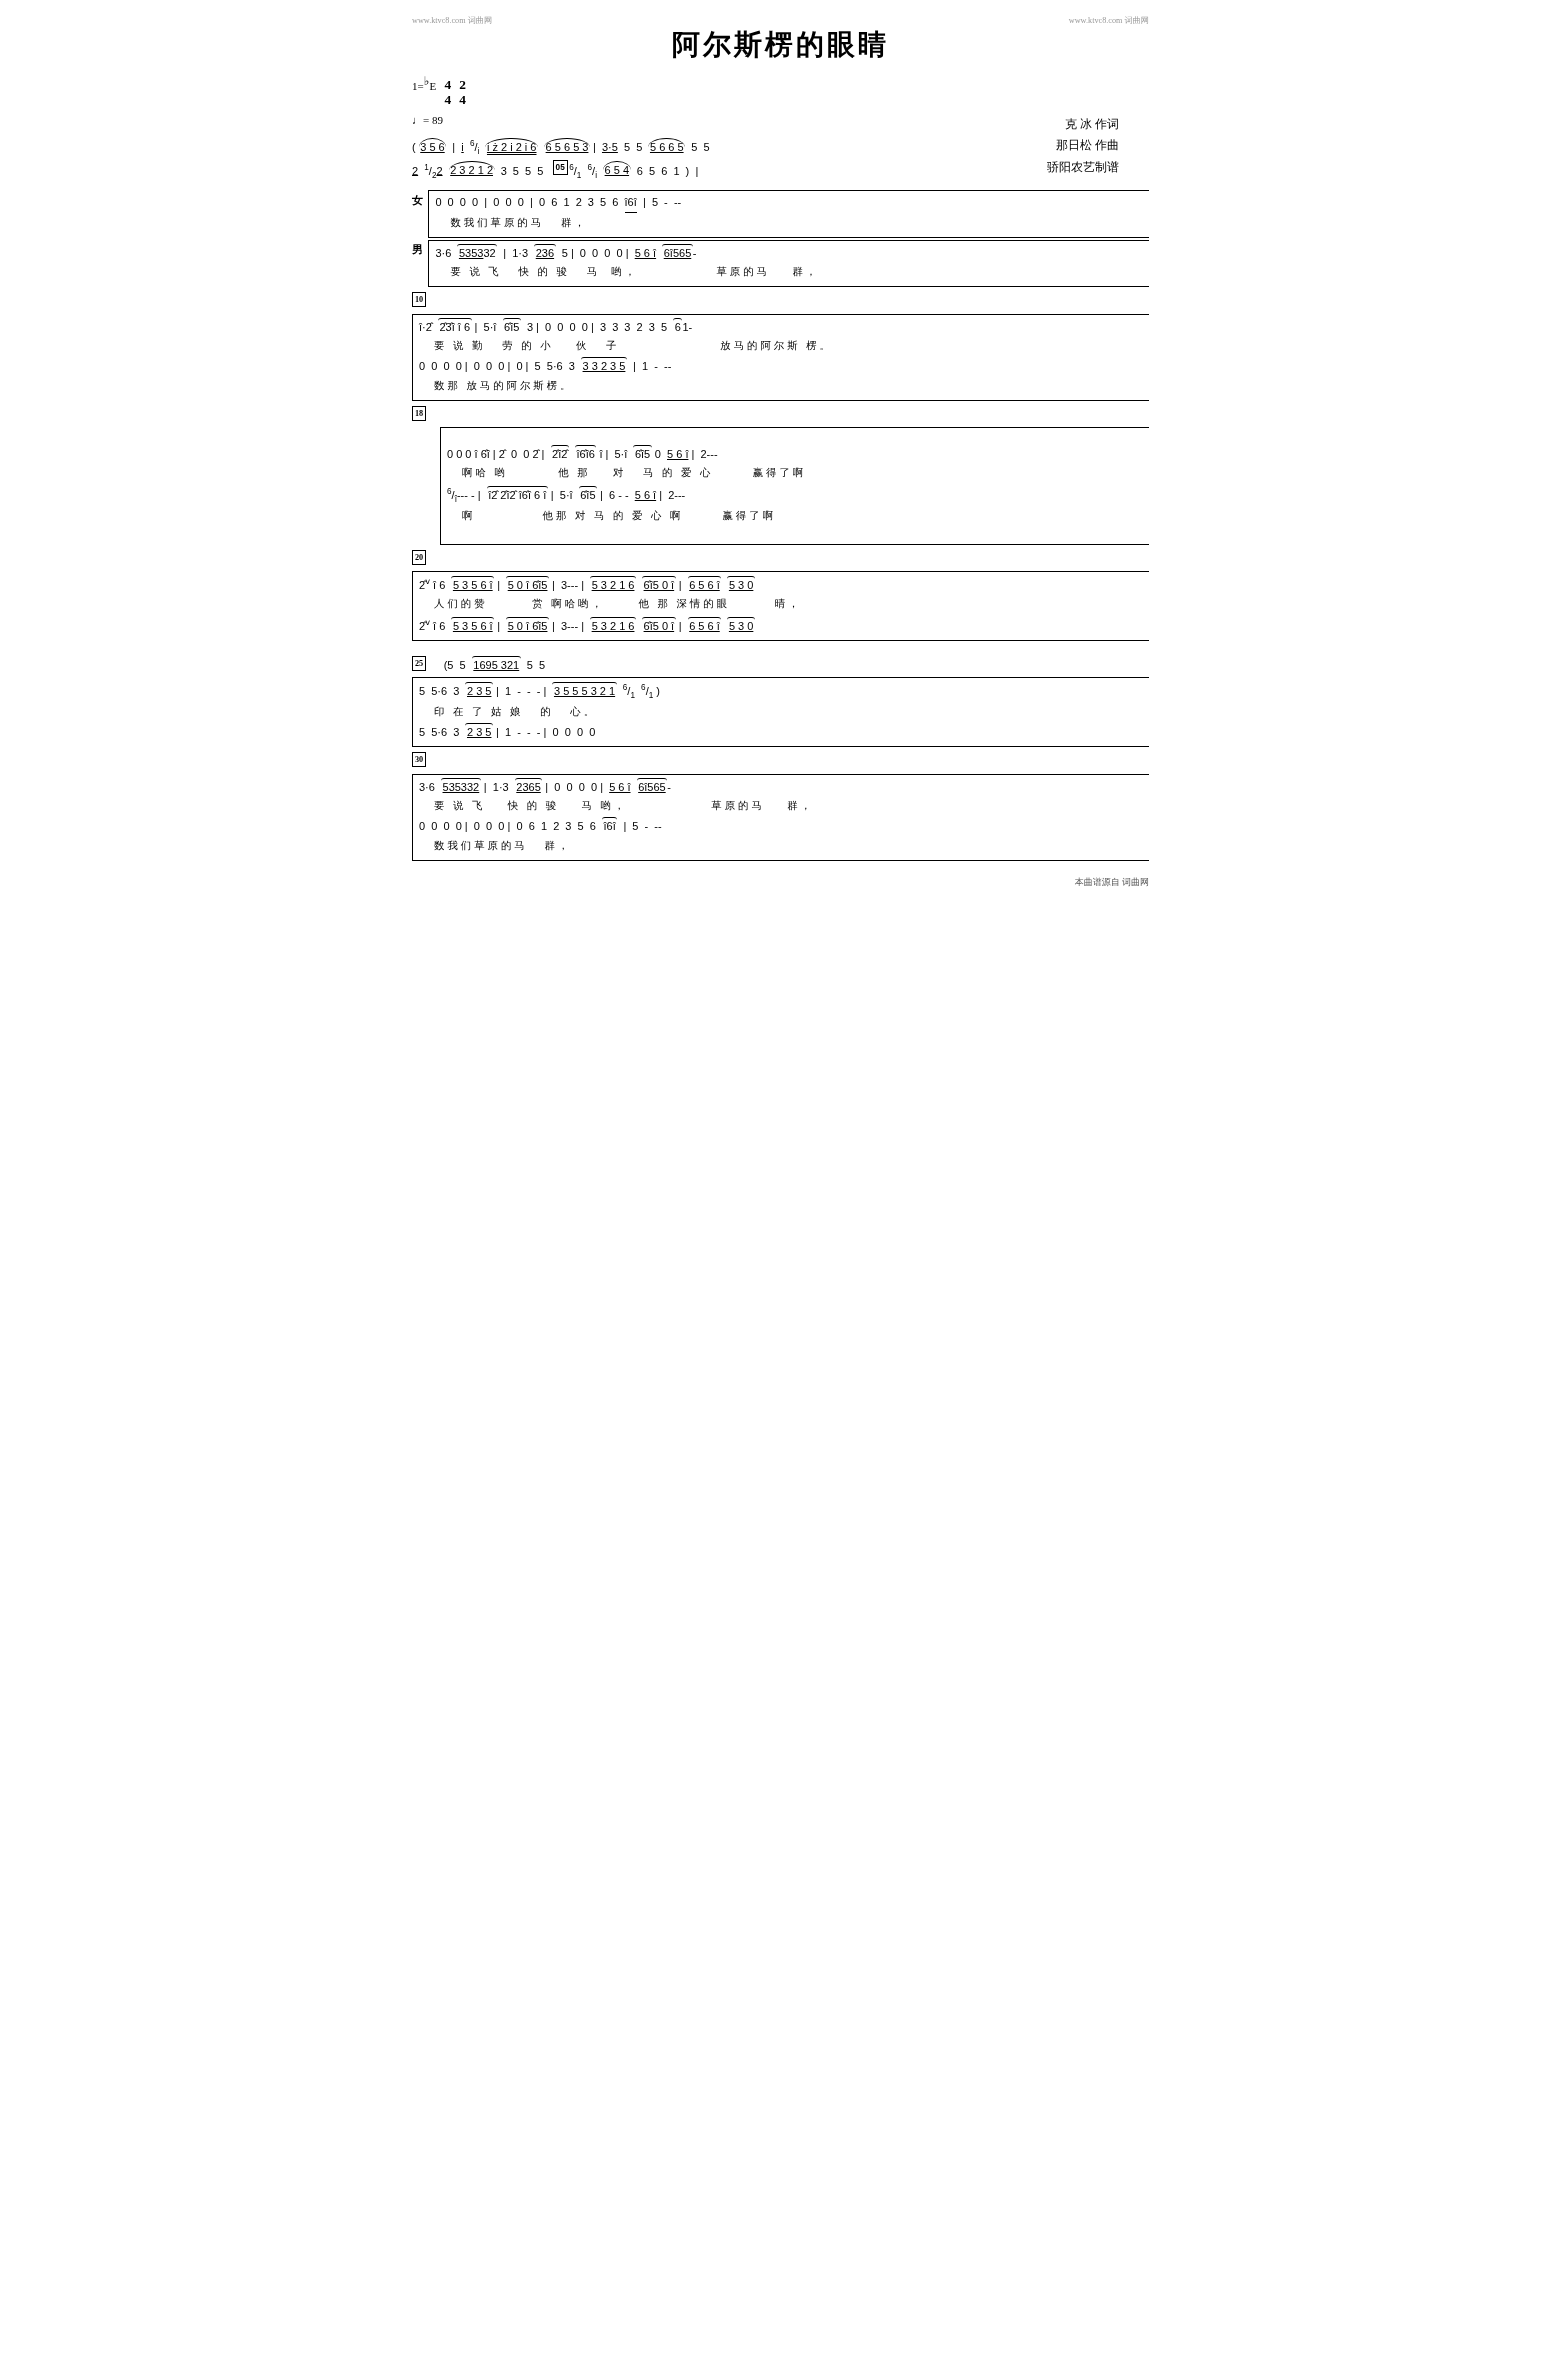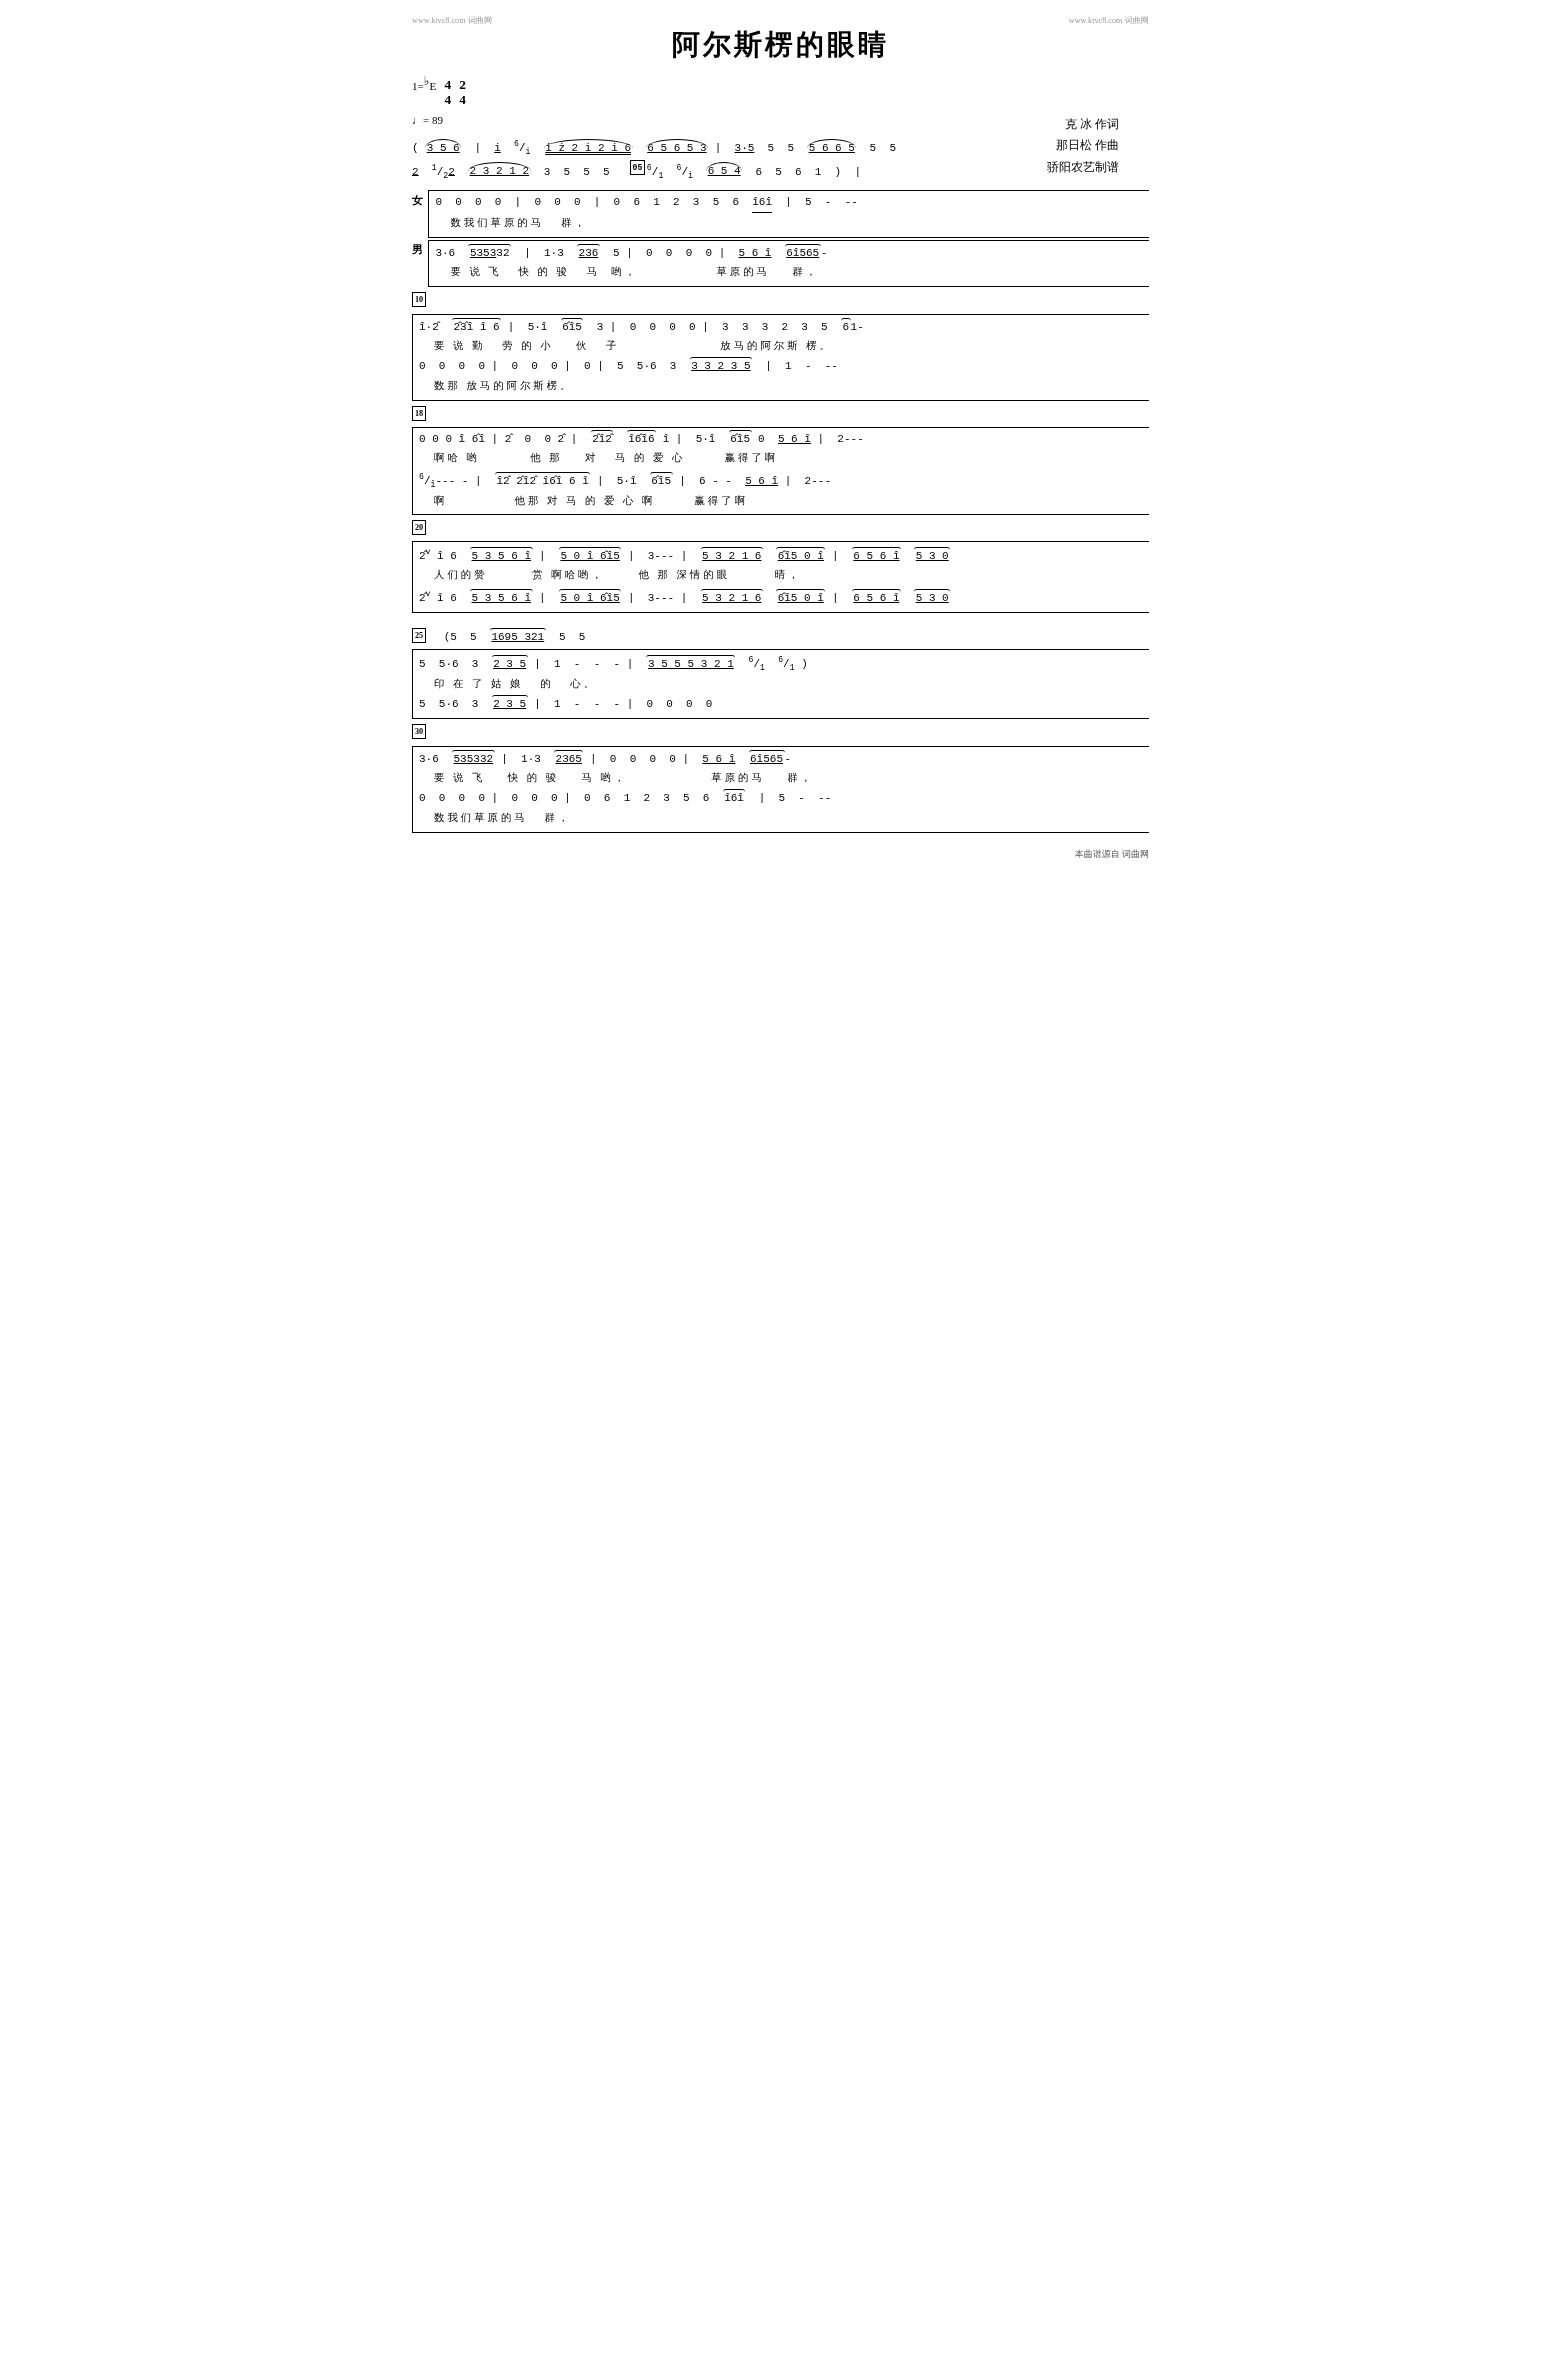"( 3 5 6 |" .music-line { font-family: Liberation Mono, monospace -> Liberation Sans, sans-serif }
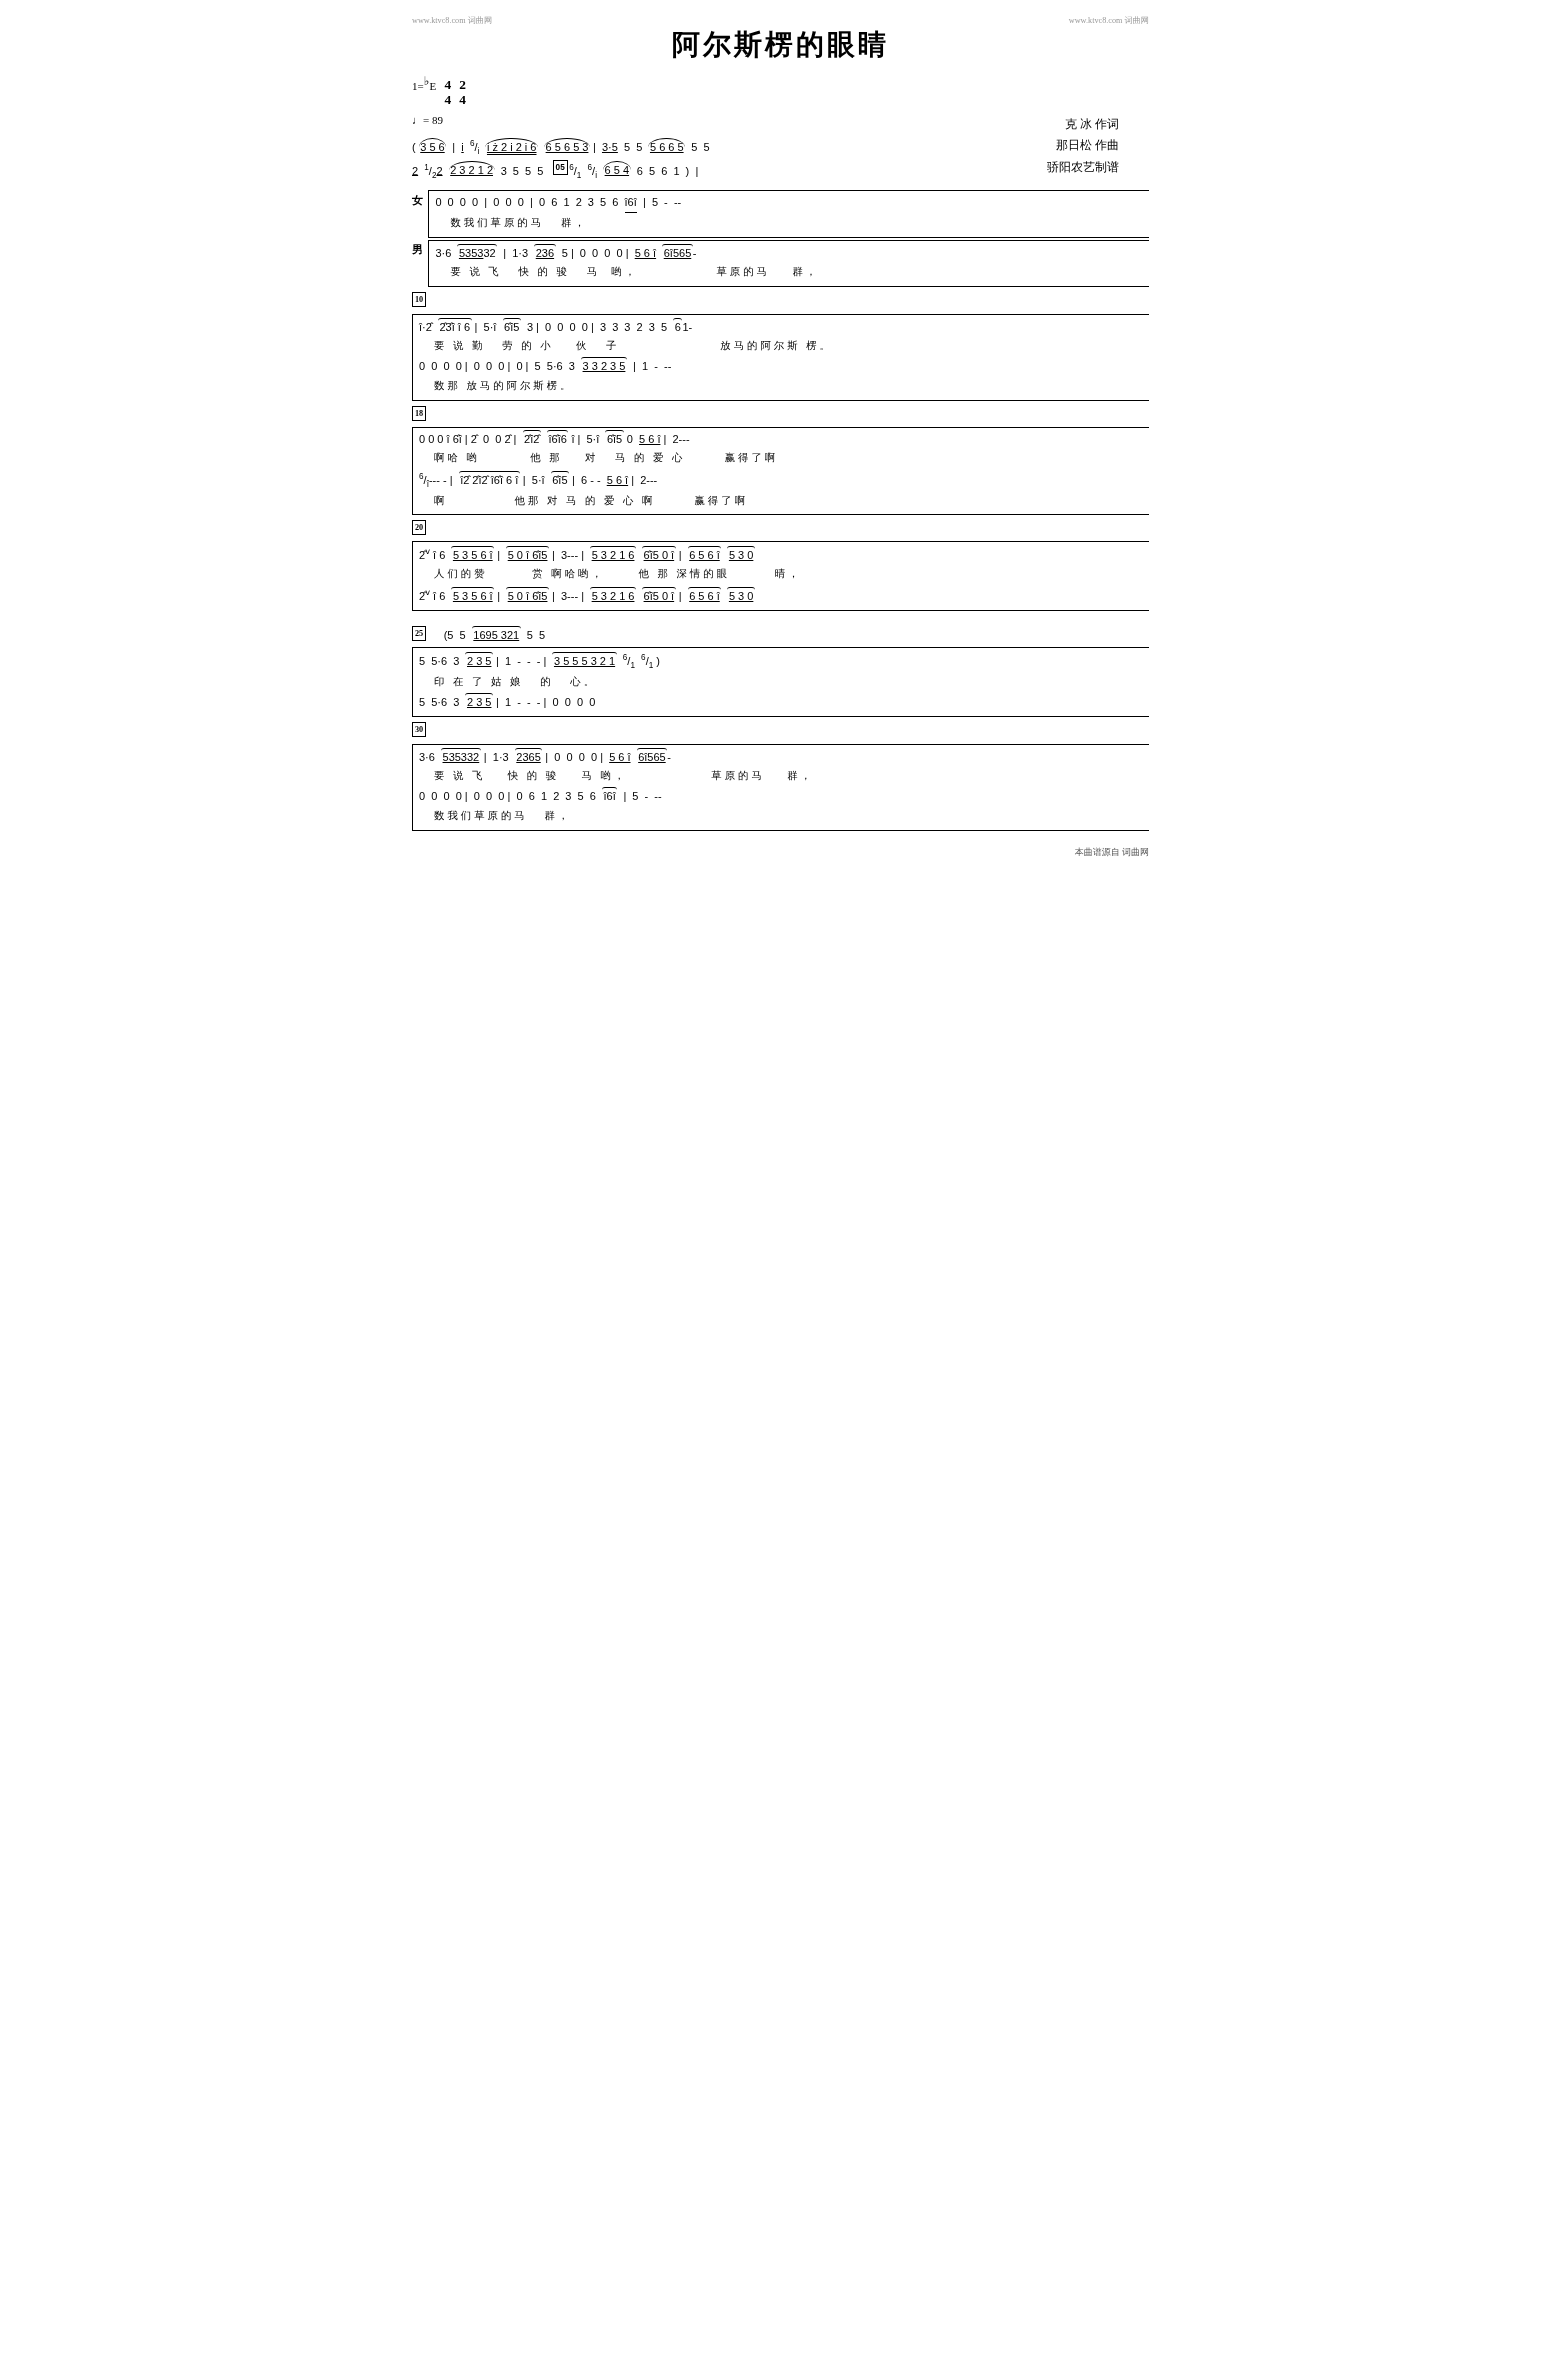"0 0 0 î 6̂î" div { margin-left: none -> 28px; padding: 2px 6px -> 17px 6px }
